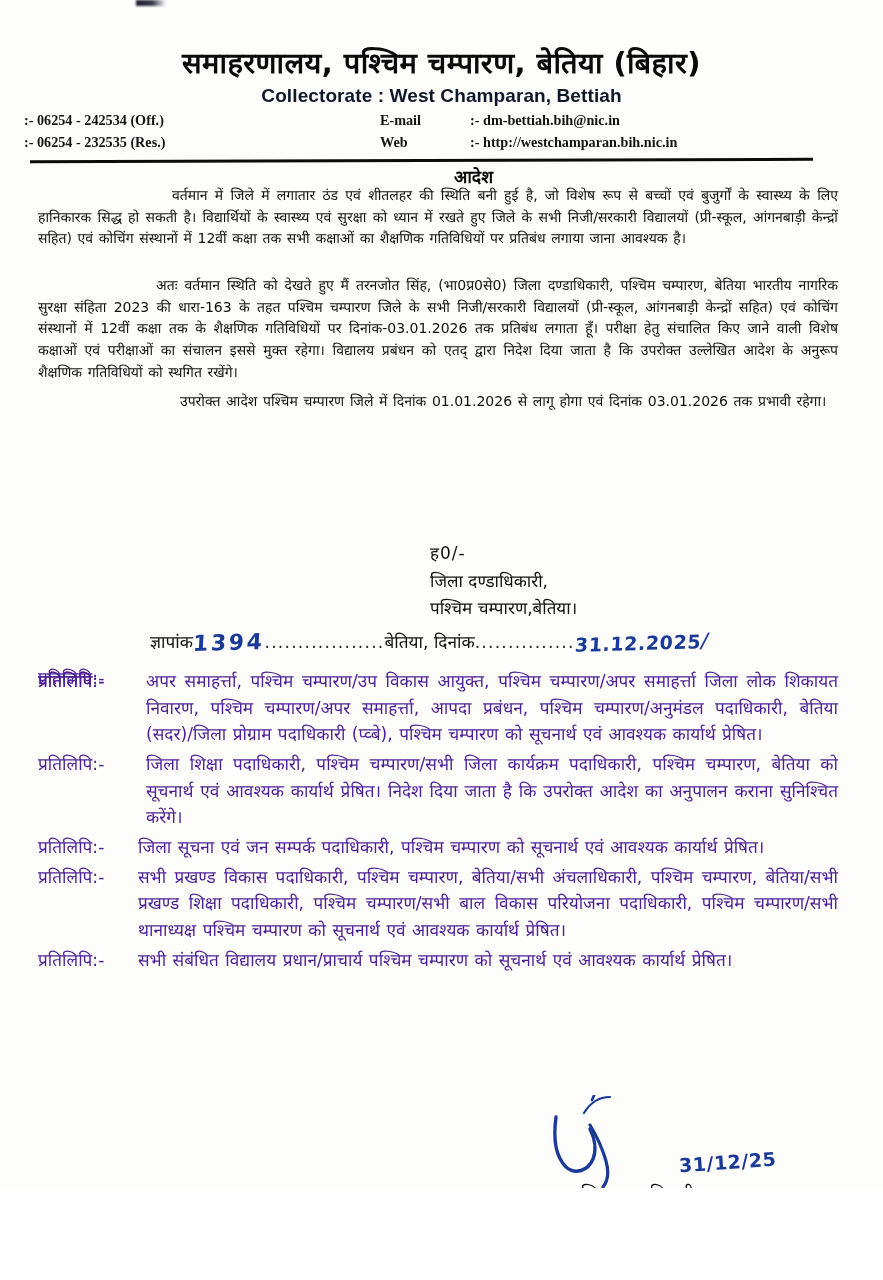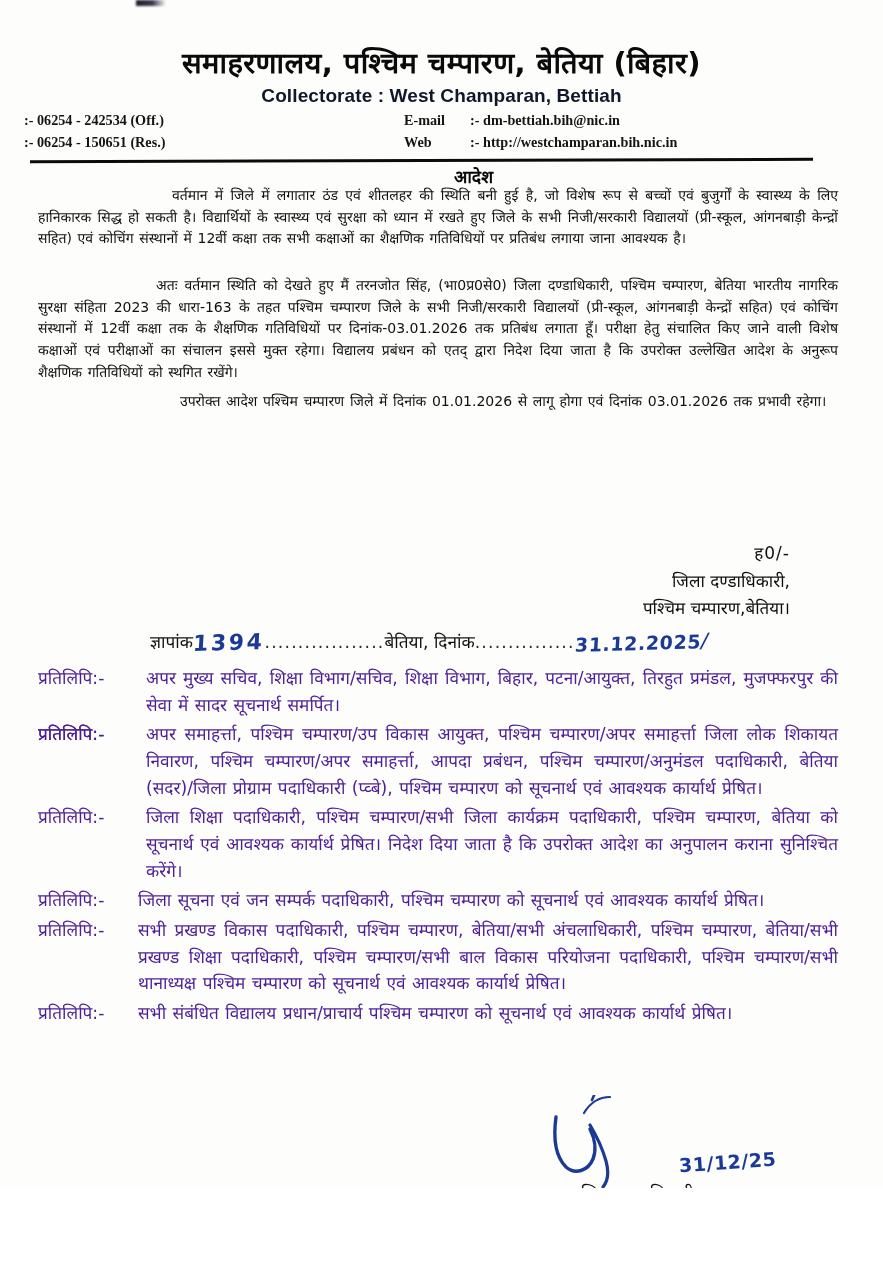"E-mail" .c-label { left: 404px -> 380px }
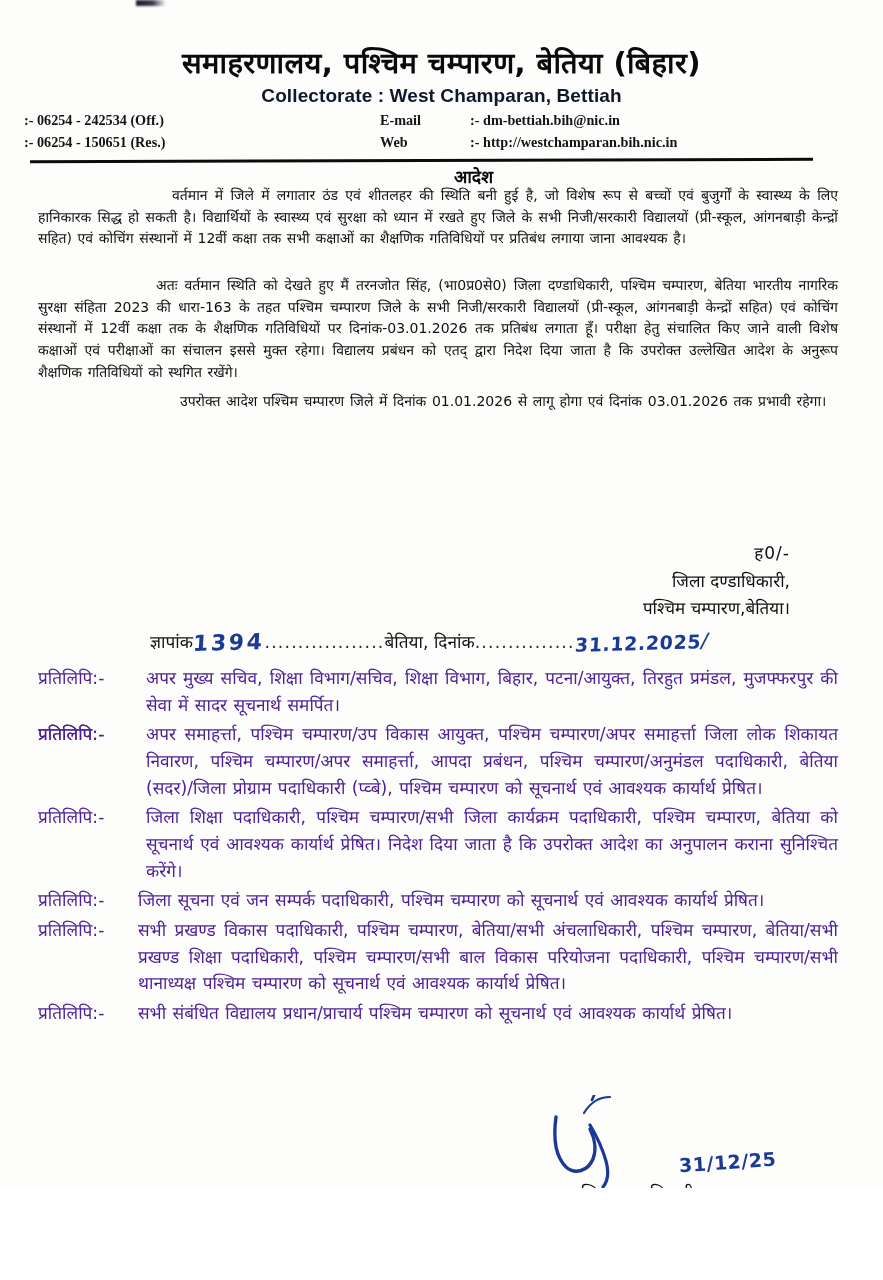":- 06254 - 150651 (Res.)" span.c-phone { text: 150651 -> 232535 }
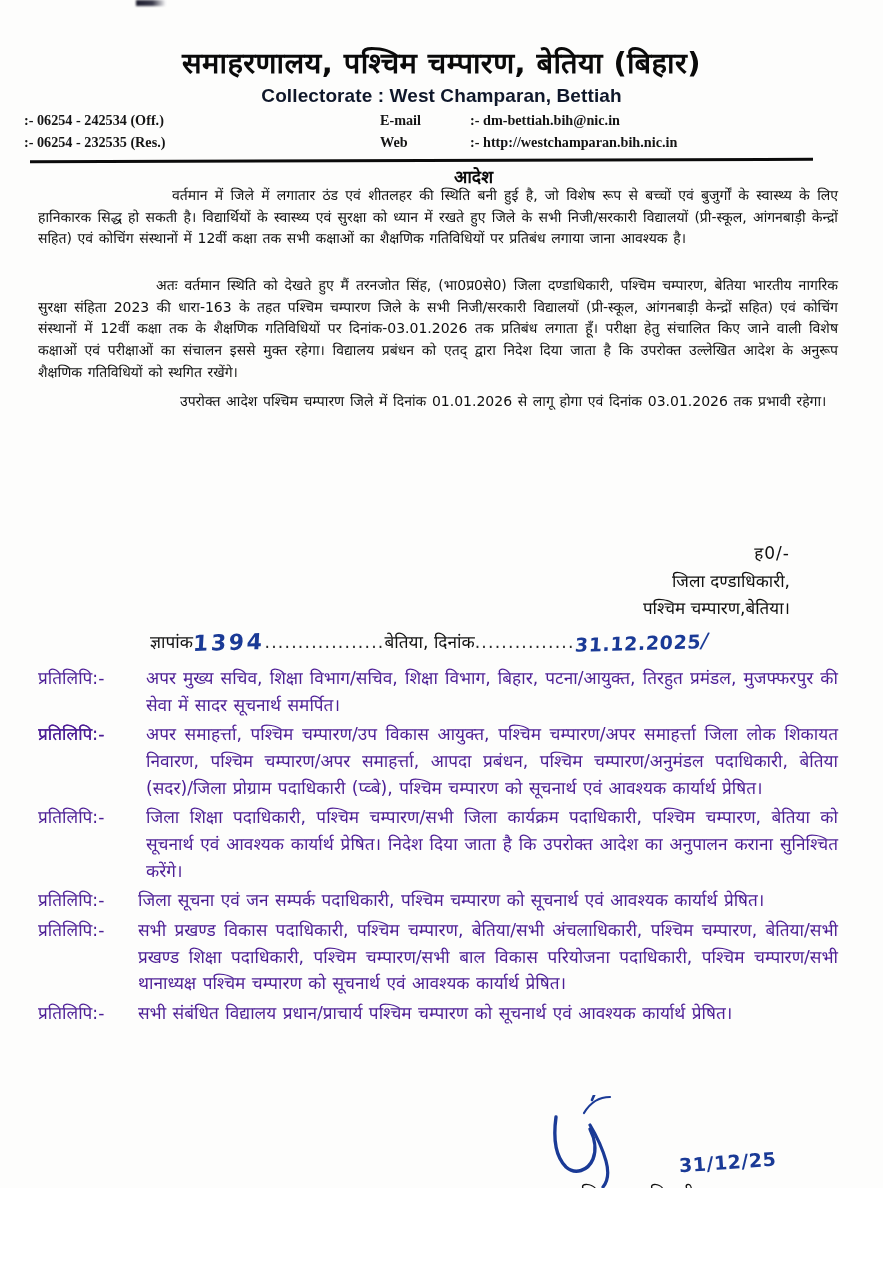"ह0/-" .sig-block-1 { text-align: right -> left }
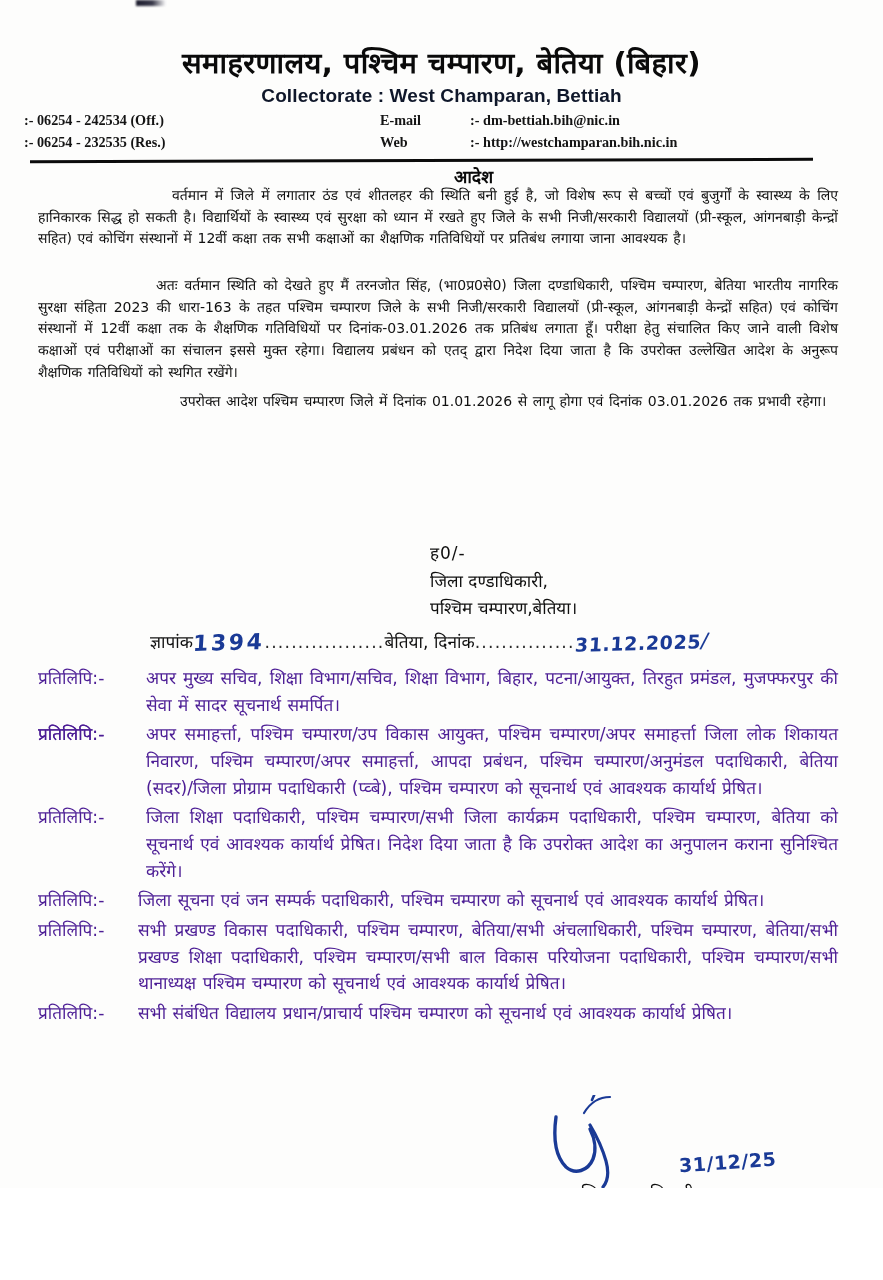"अपर मुख्य सचिव, शिक्षा विभाग/सचिव," span { html: <span>अपर मुख्य सचिव, शिक्षा विभाग/सचिव, शिक्षा विभाग, बिहार, पटना/आयुक्त, तिरहुत प्रमंडल, मुजफ्फरपुर की सेवा में सादर सूचनार्थ समर्पित।</span> -> none }
